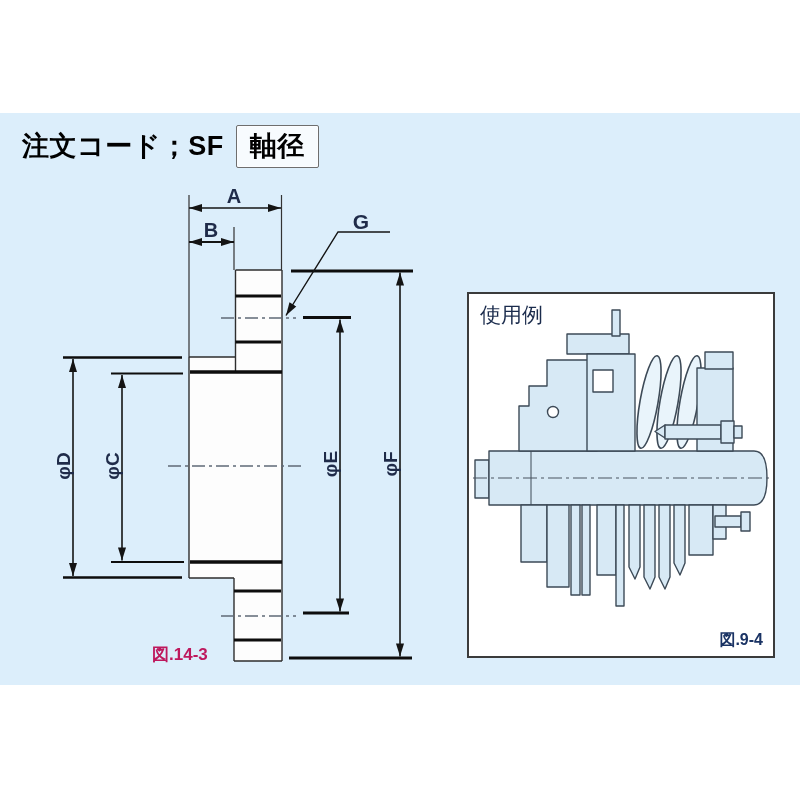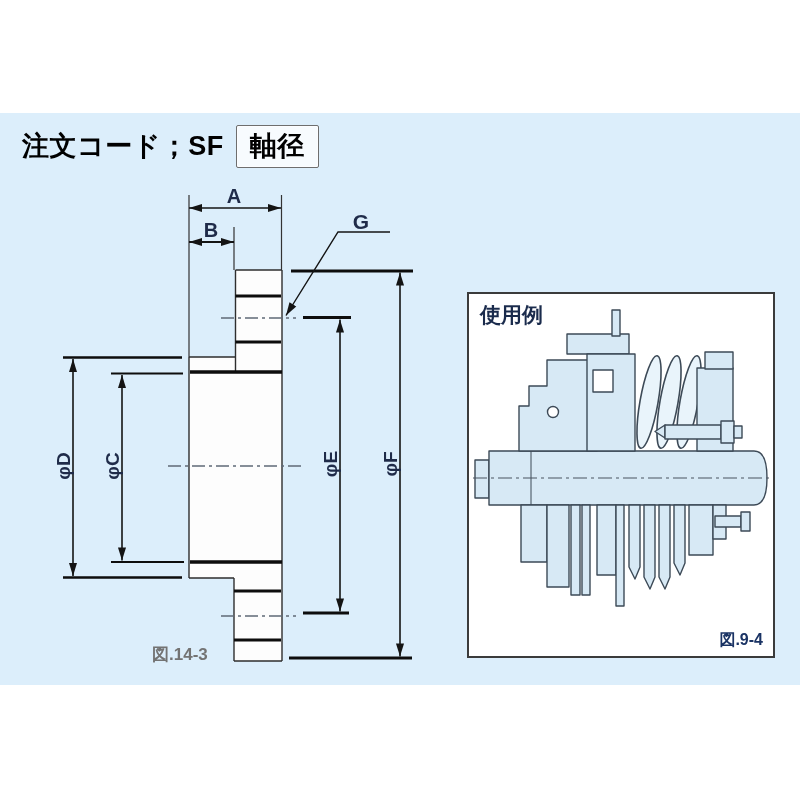"使用例" .usage-title { font-weight: bold -> normal }
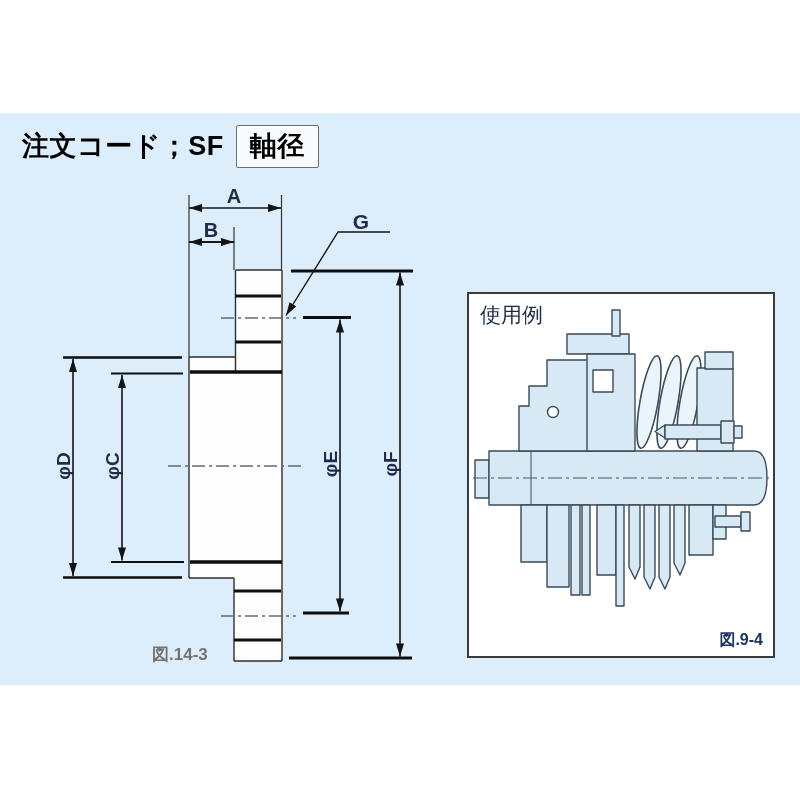"図.14-3" .fig-label { color: #737373 -> #be185d }
